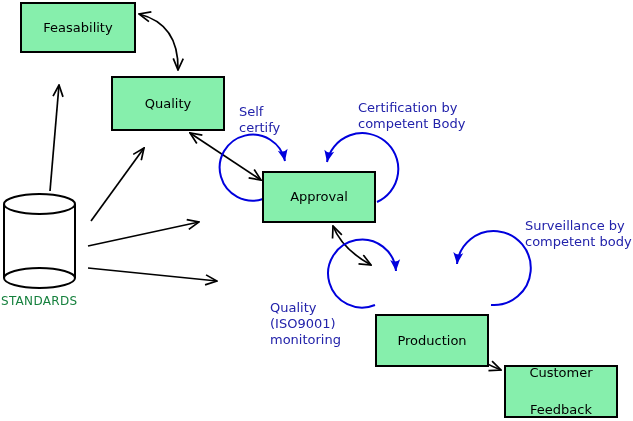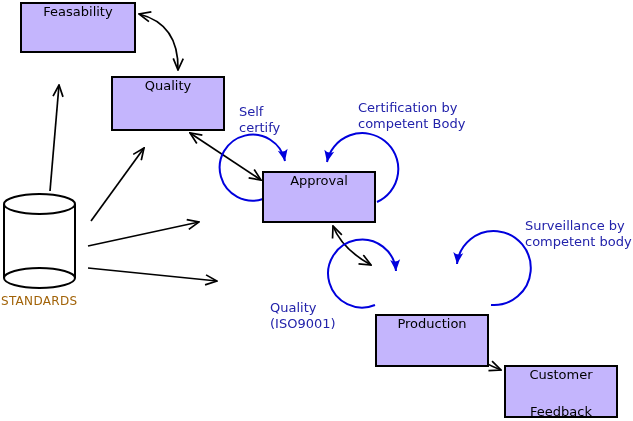"Feasability" .node { background: #c4b5fd -> #86efac; justify-content: flex-start -> center }
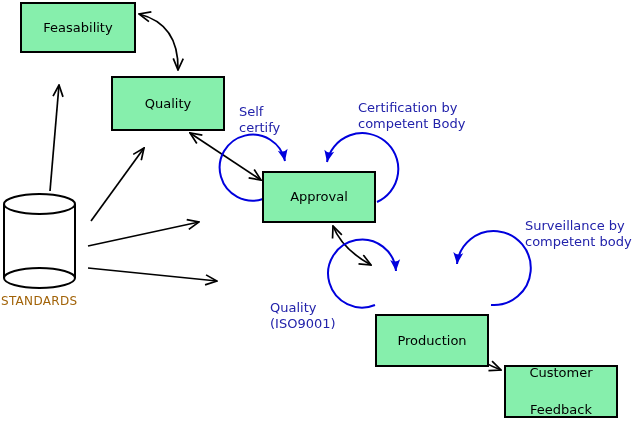"STANDARDS" .datastore-label { color: #a16207 -> #15803d }
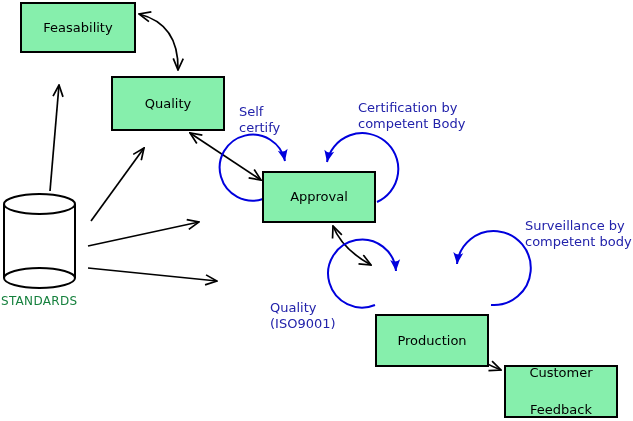"monitoring" div { html: none -> <div>monitoring</div> }
